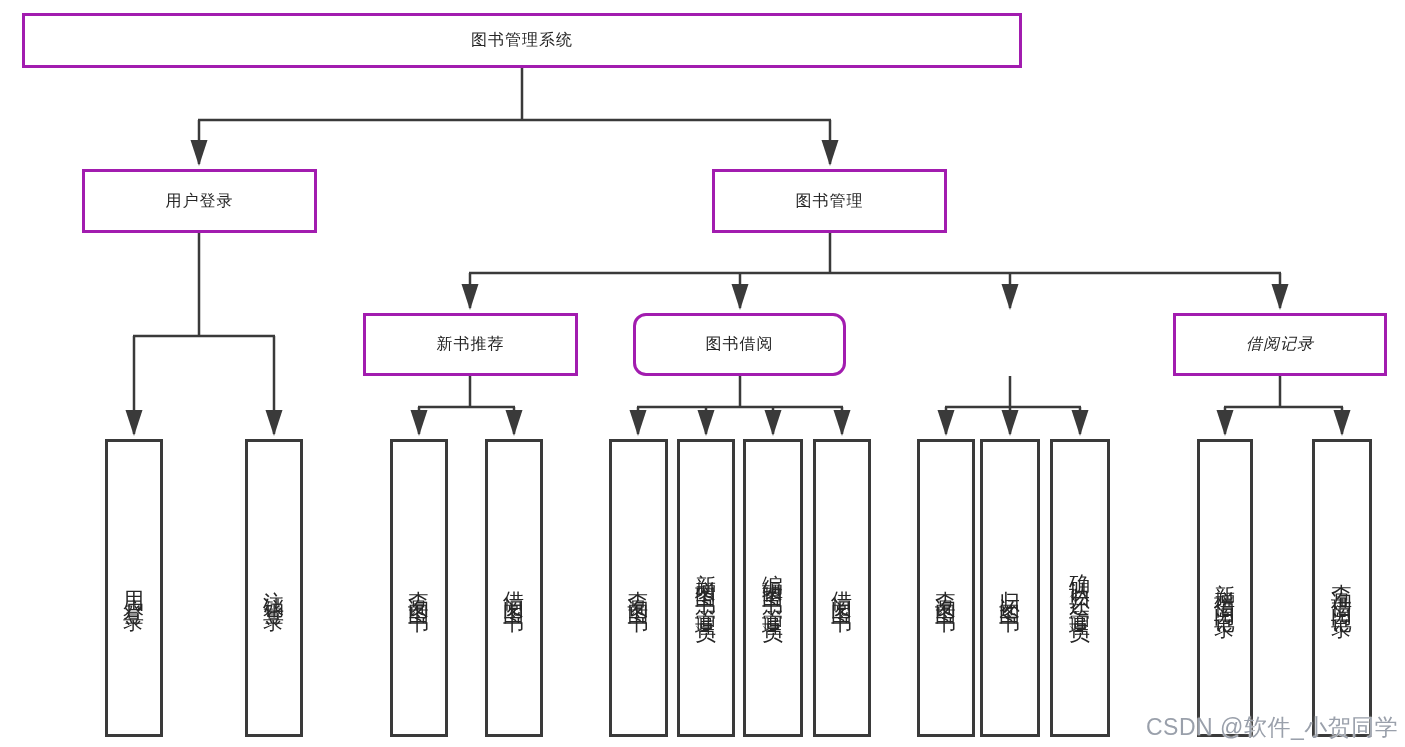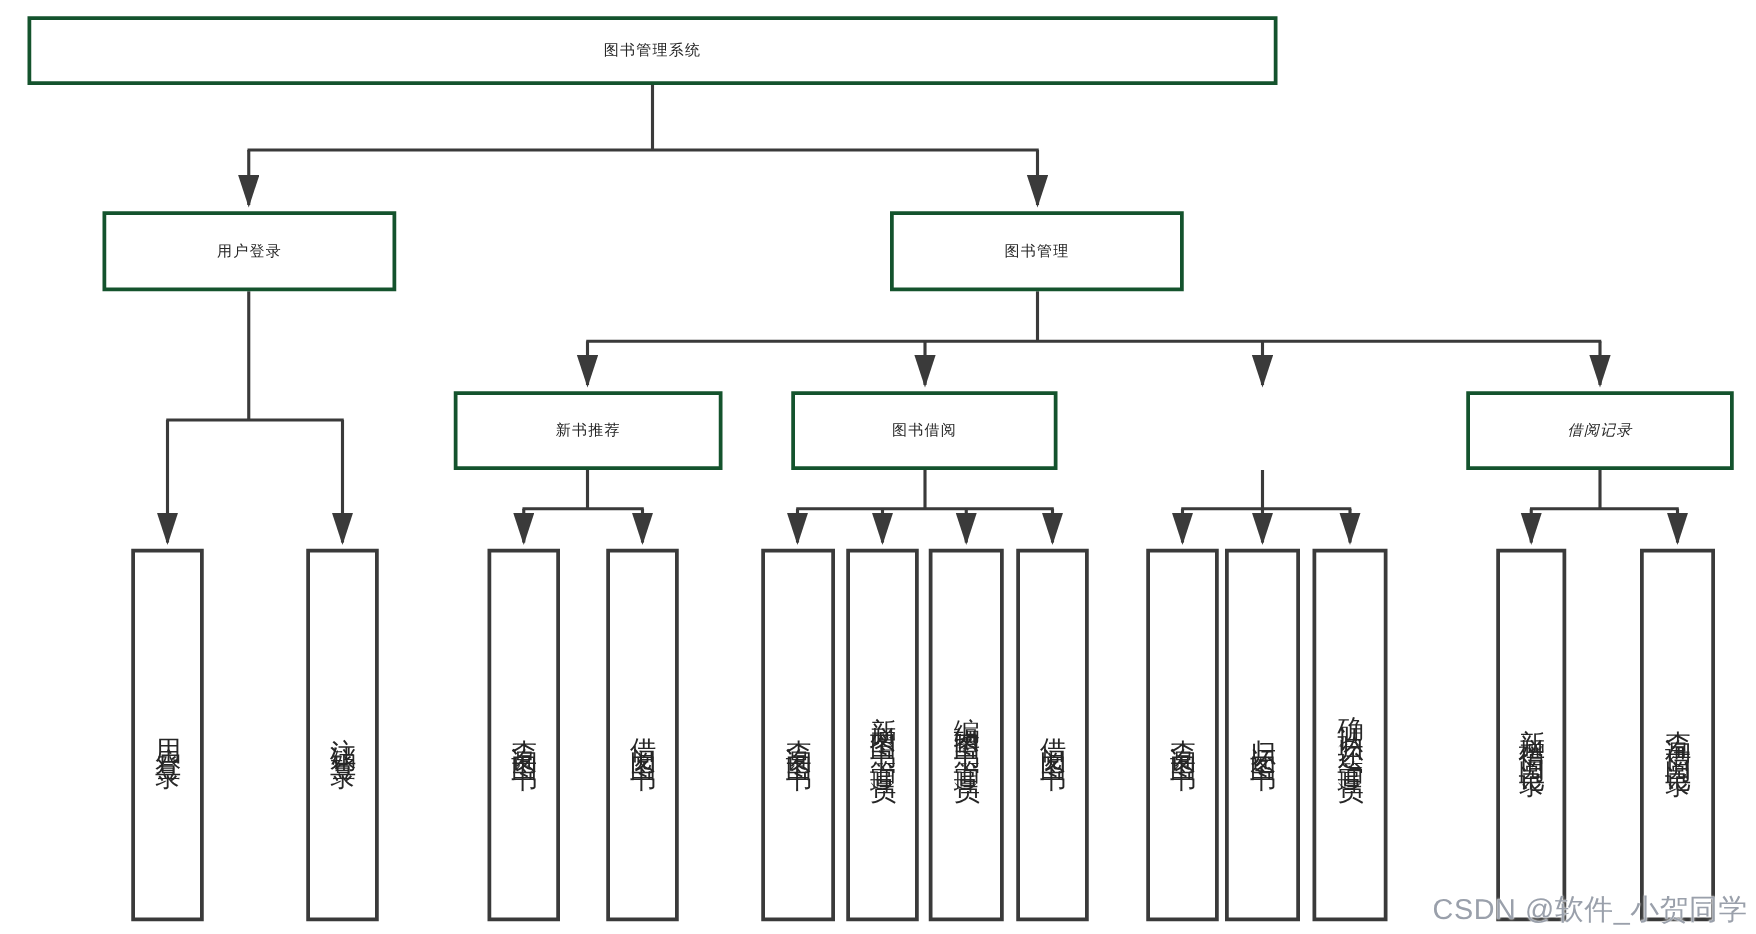"图书管理系统" .node { border: 3px solid #14532d -> 3px solid #a21caf; font-size: 12px -> 16px }
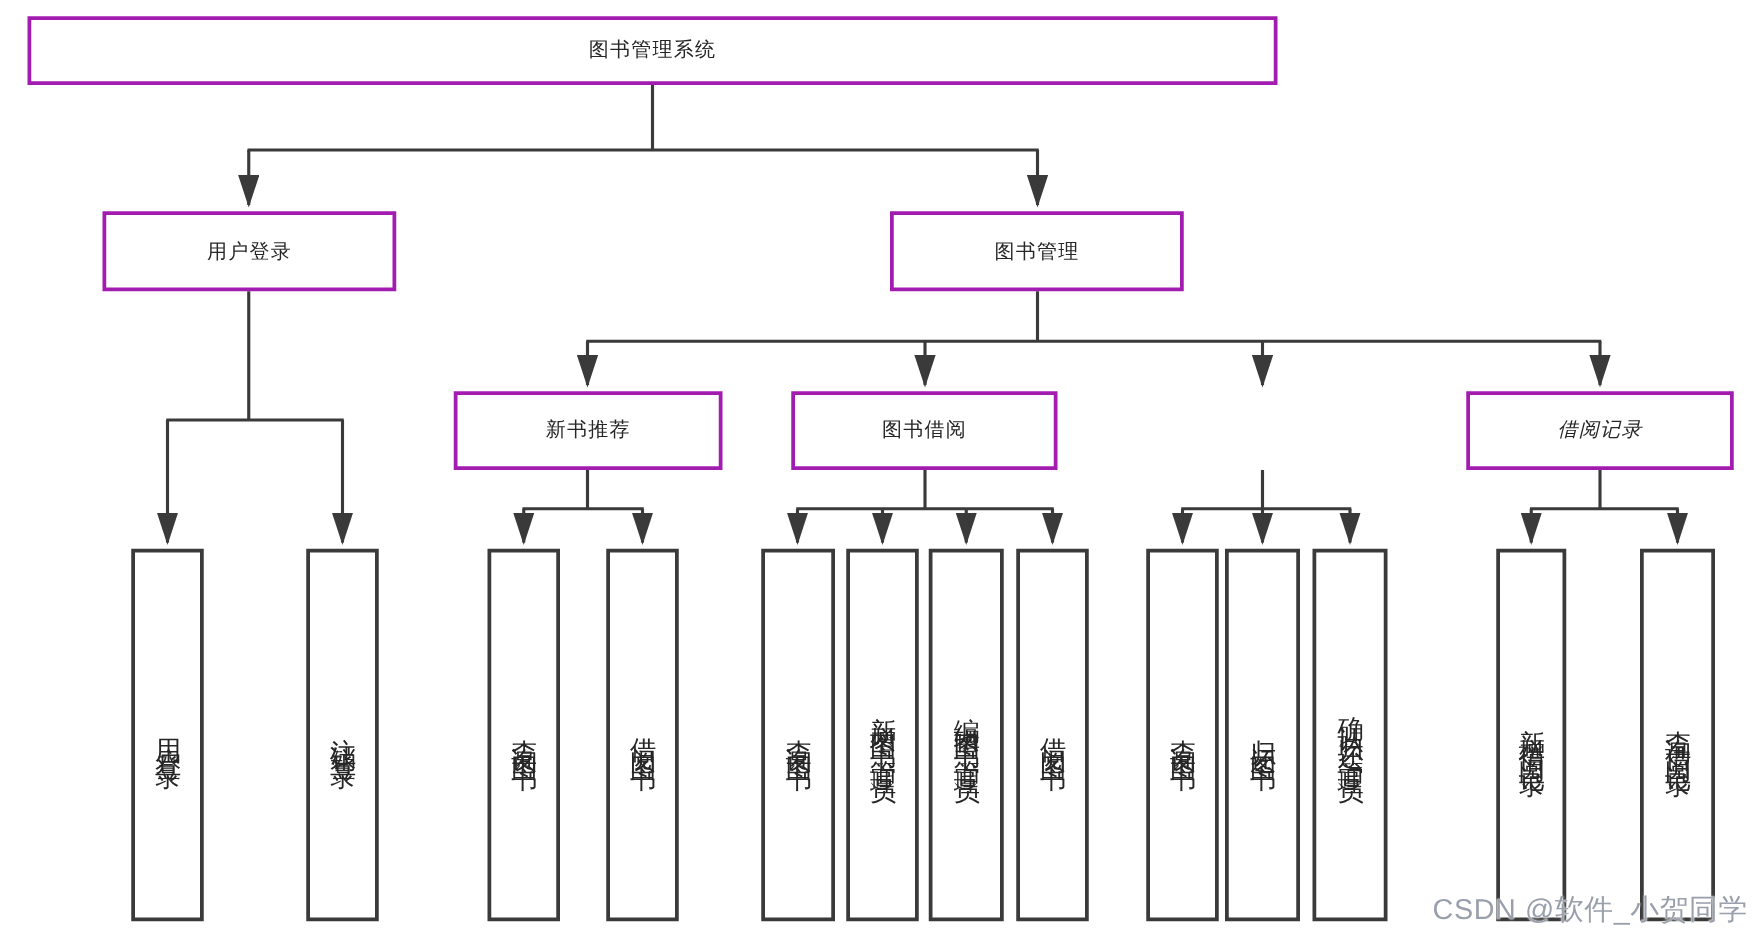"图书借阅" div.node { border-radius: none -> 13px }
